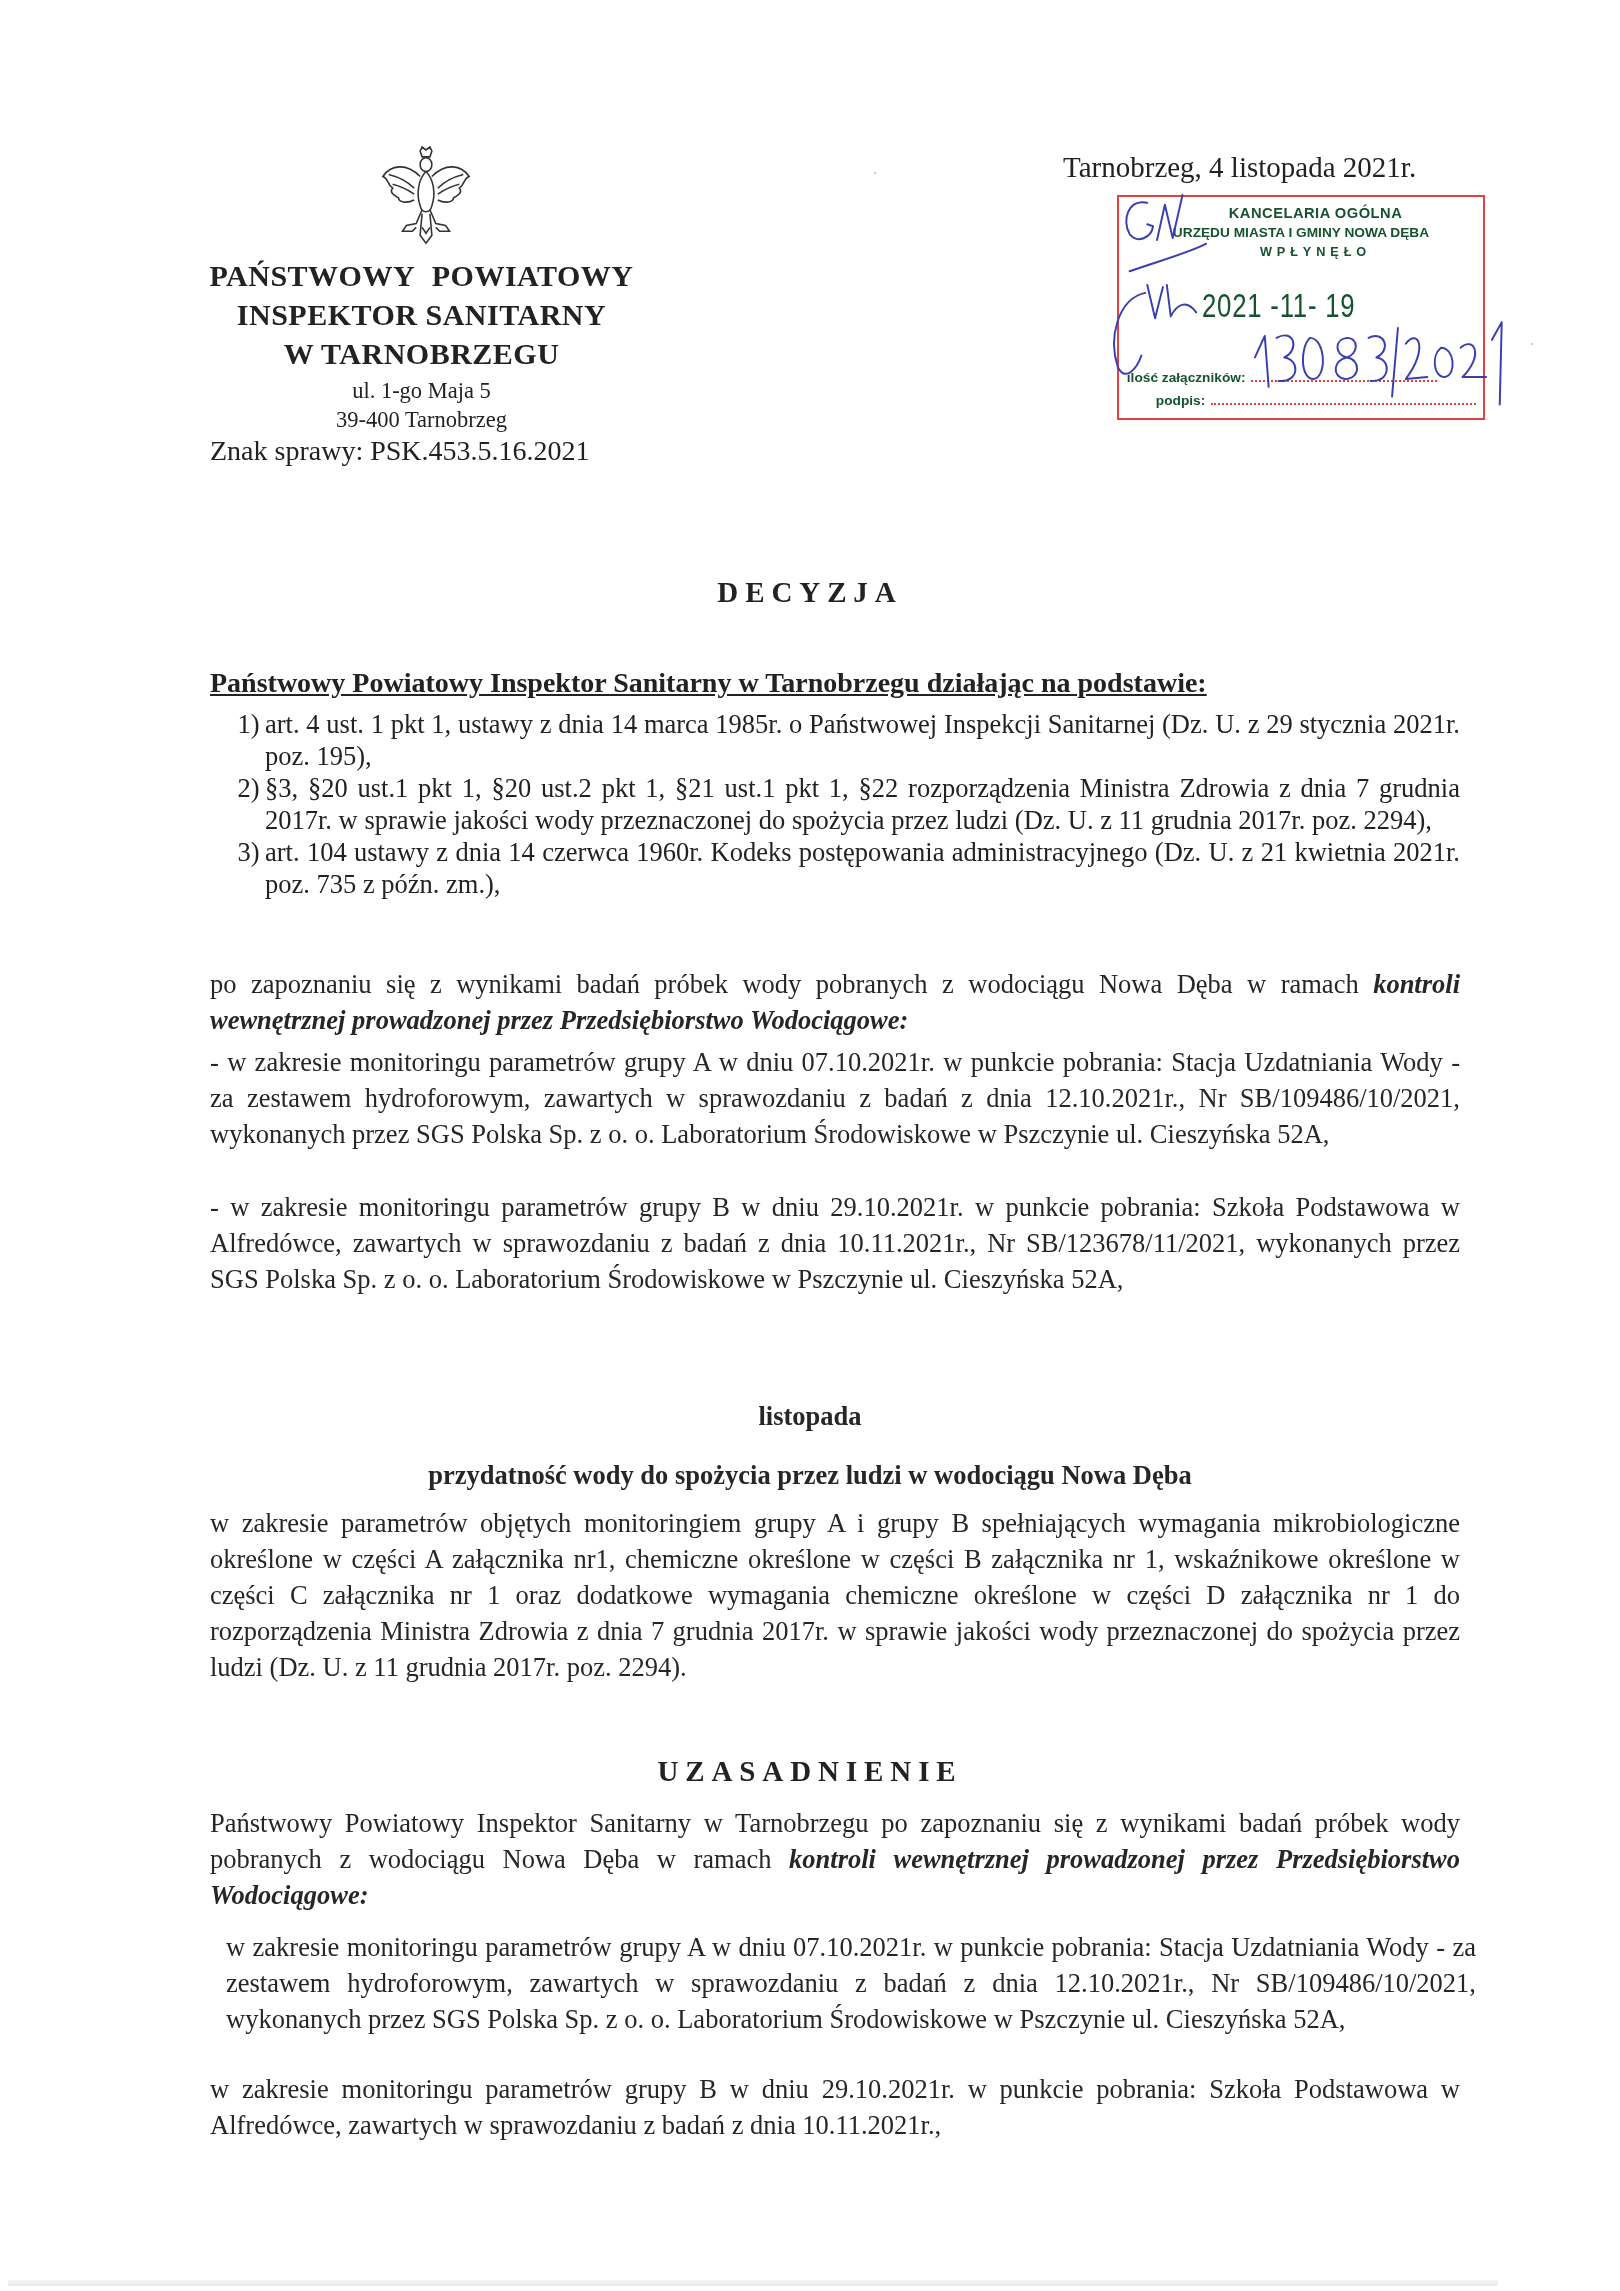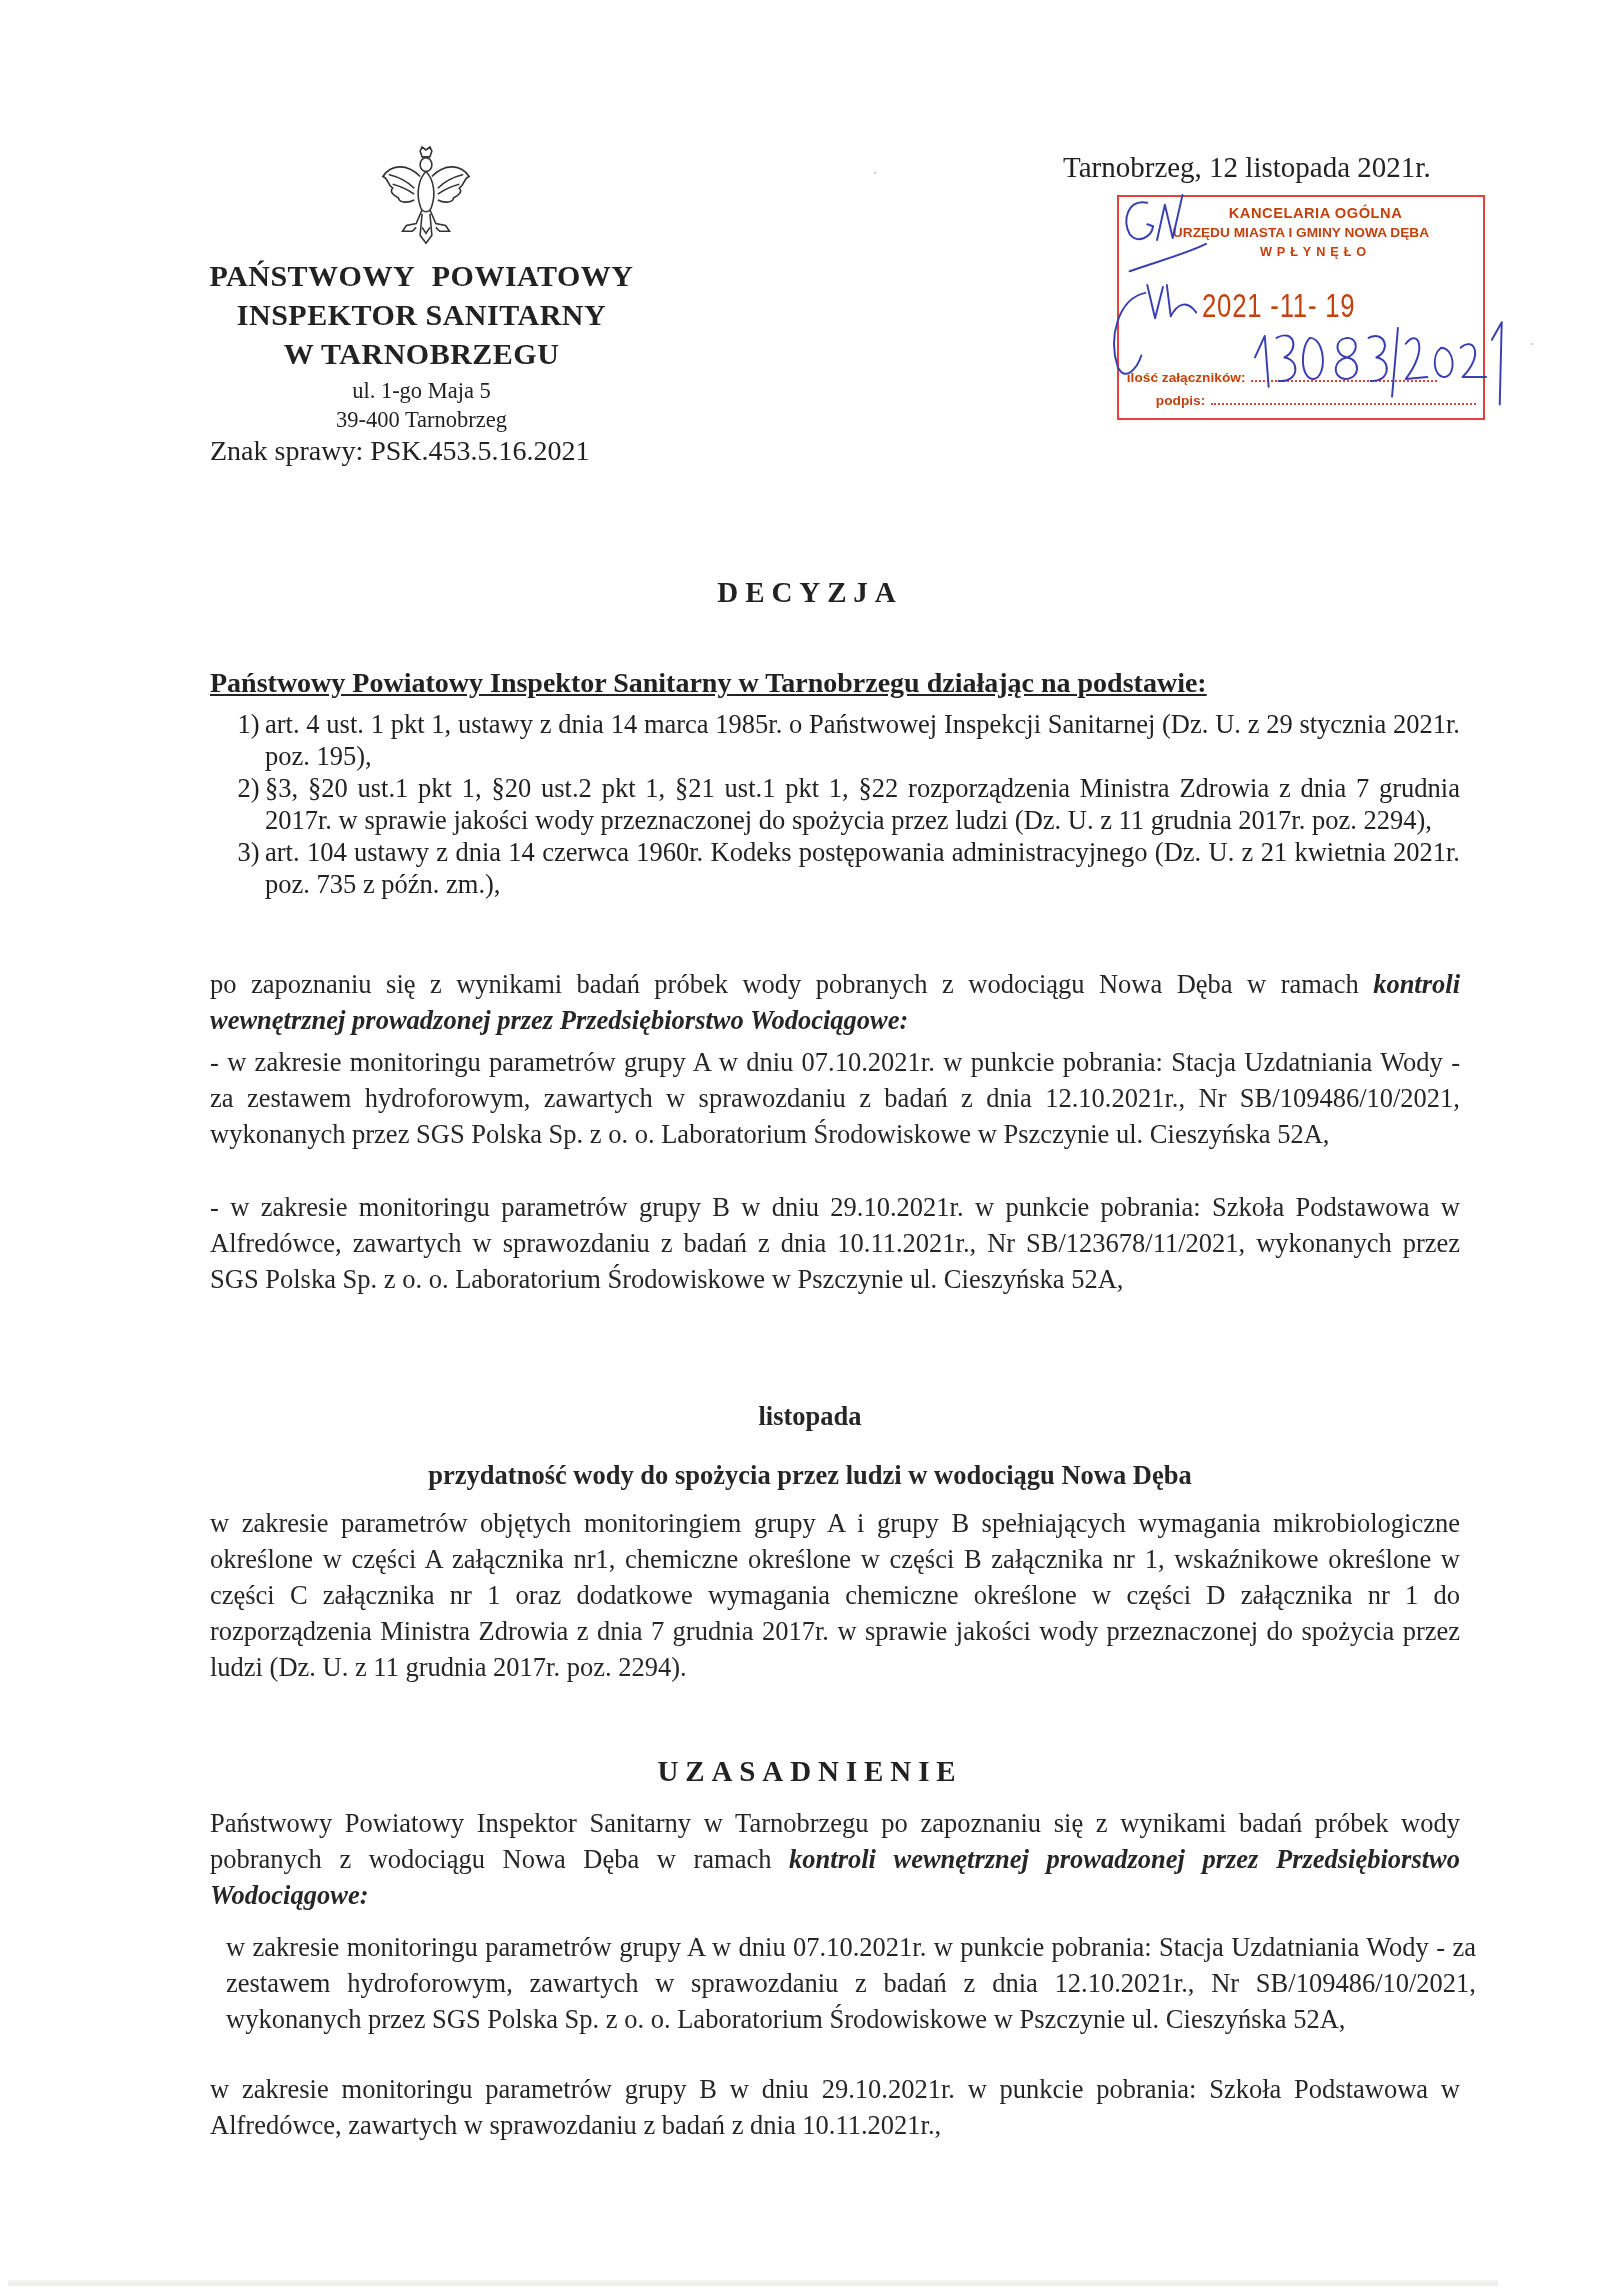"Tarnobrzeg, 12 listopada 2021r." div.abs { text: 12 -> 4 }
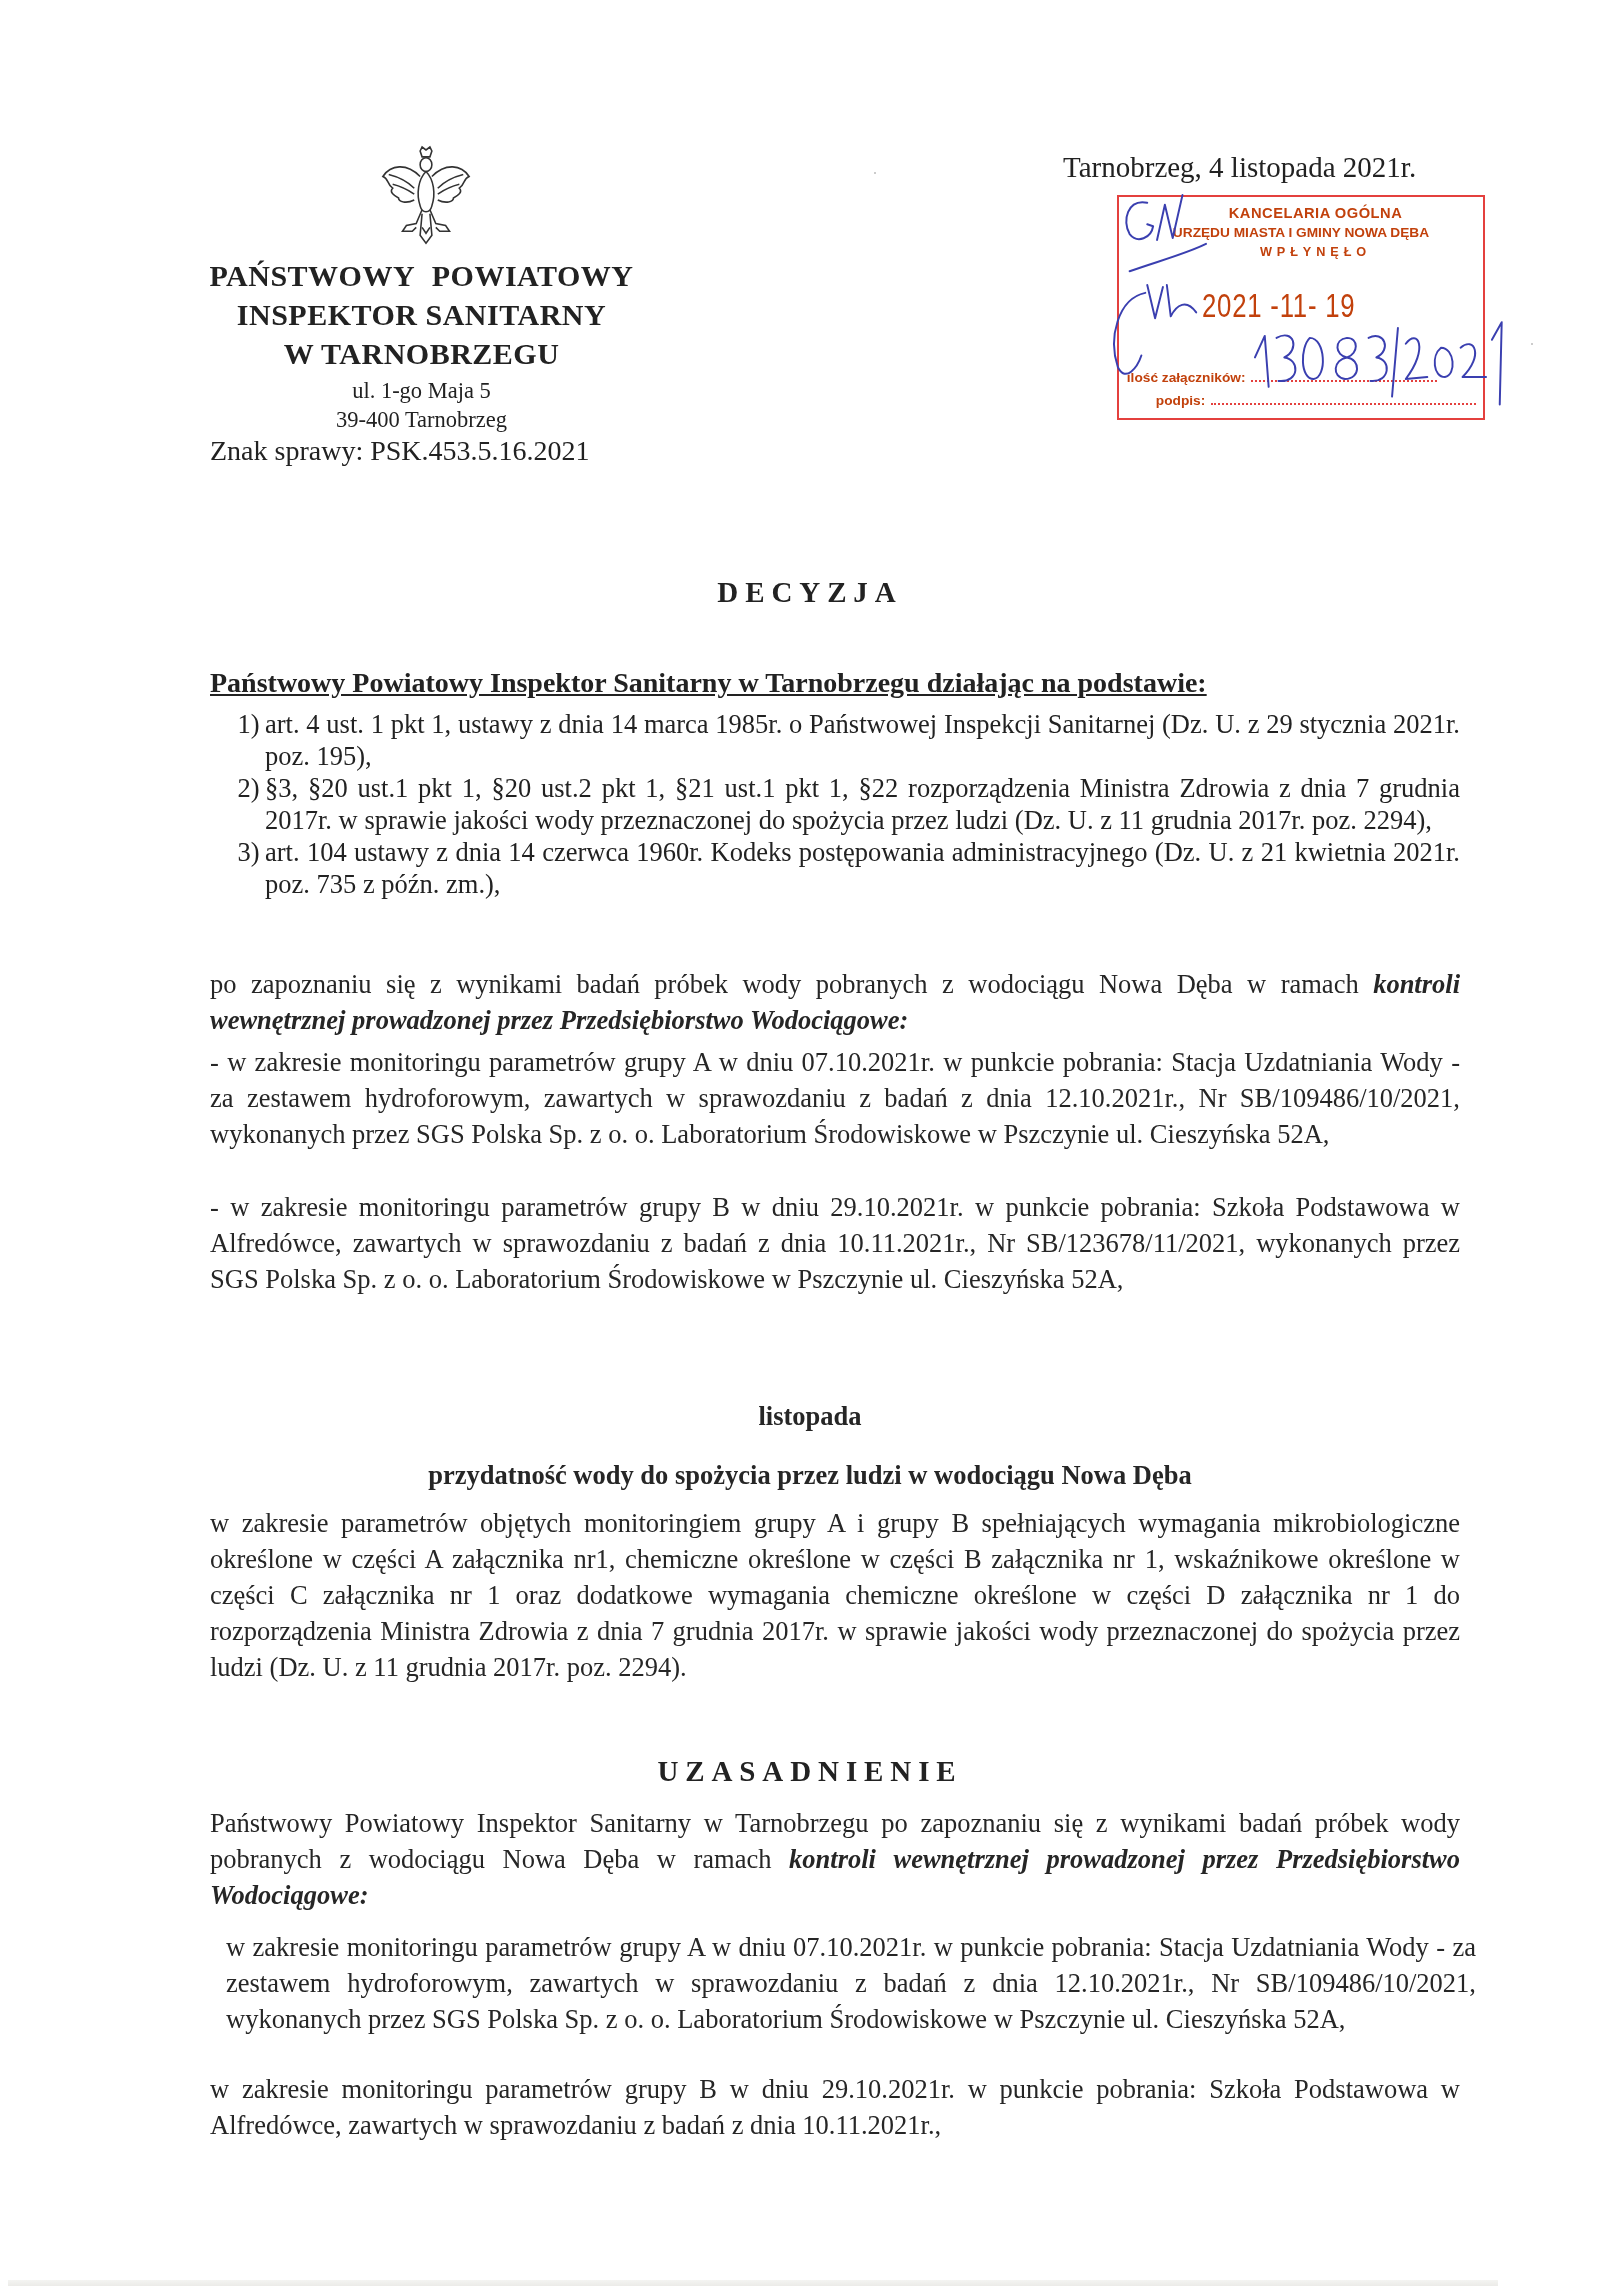"KANCELARIA OGÓLNA" .stamp { color: #c2410c -> #14532d }
